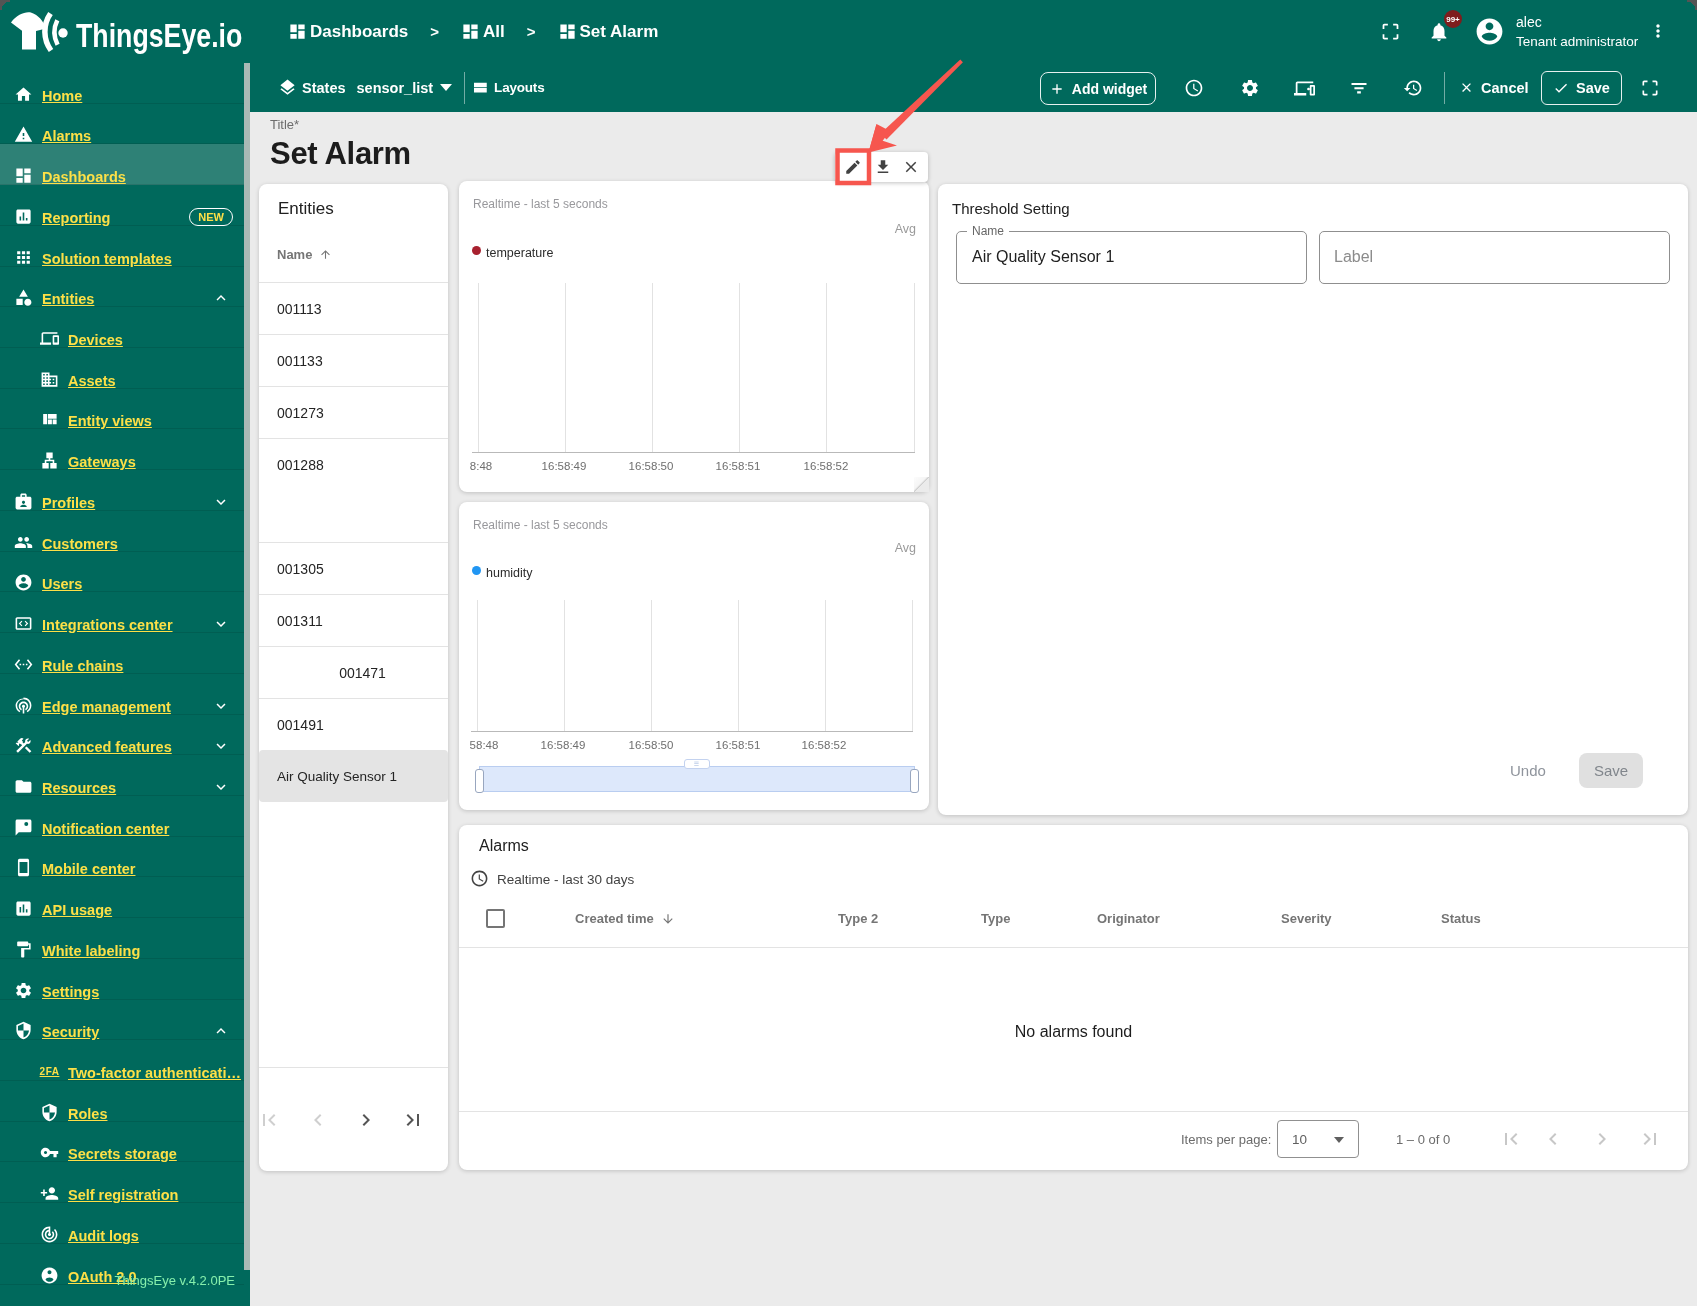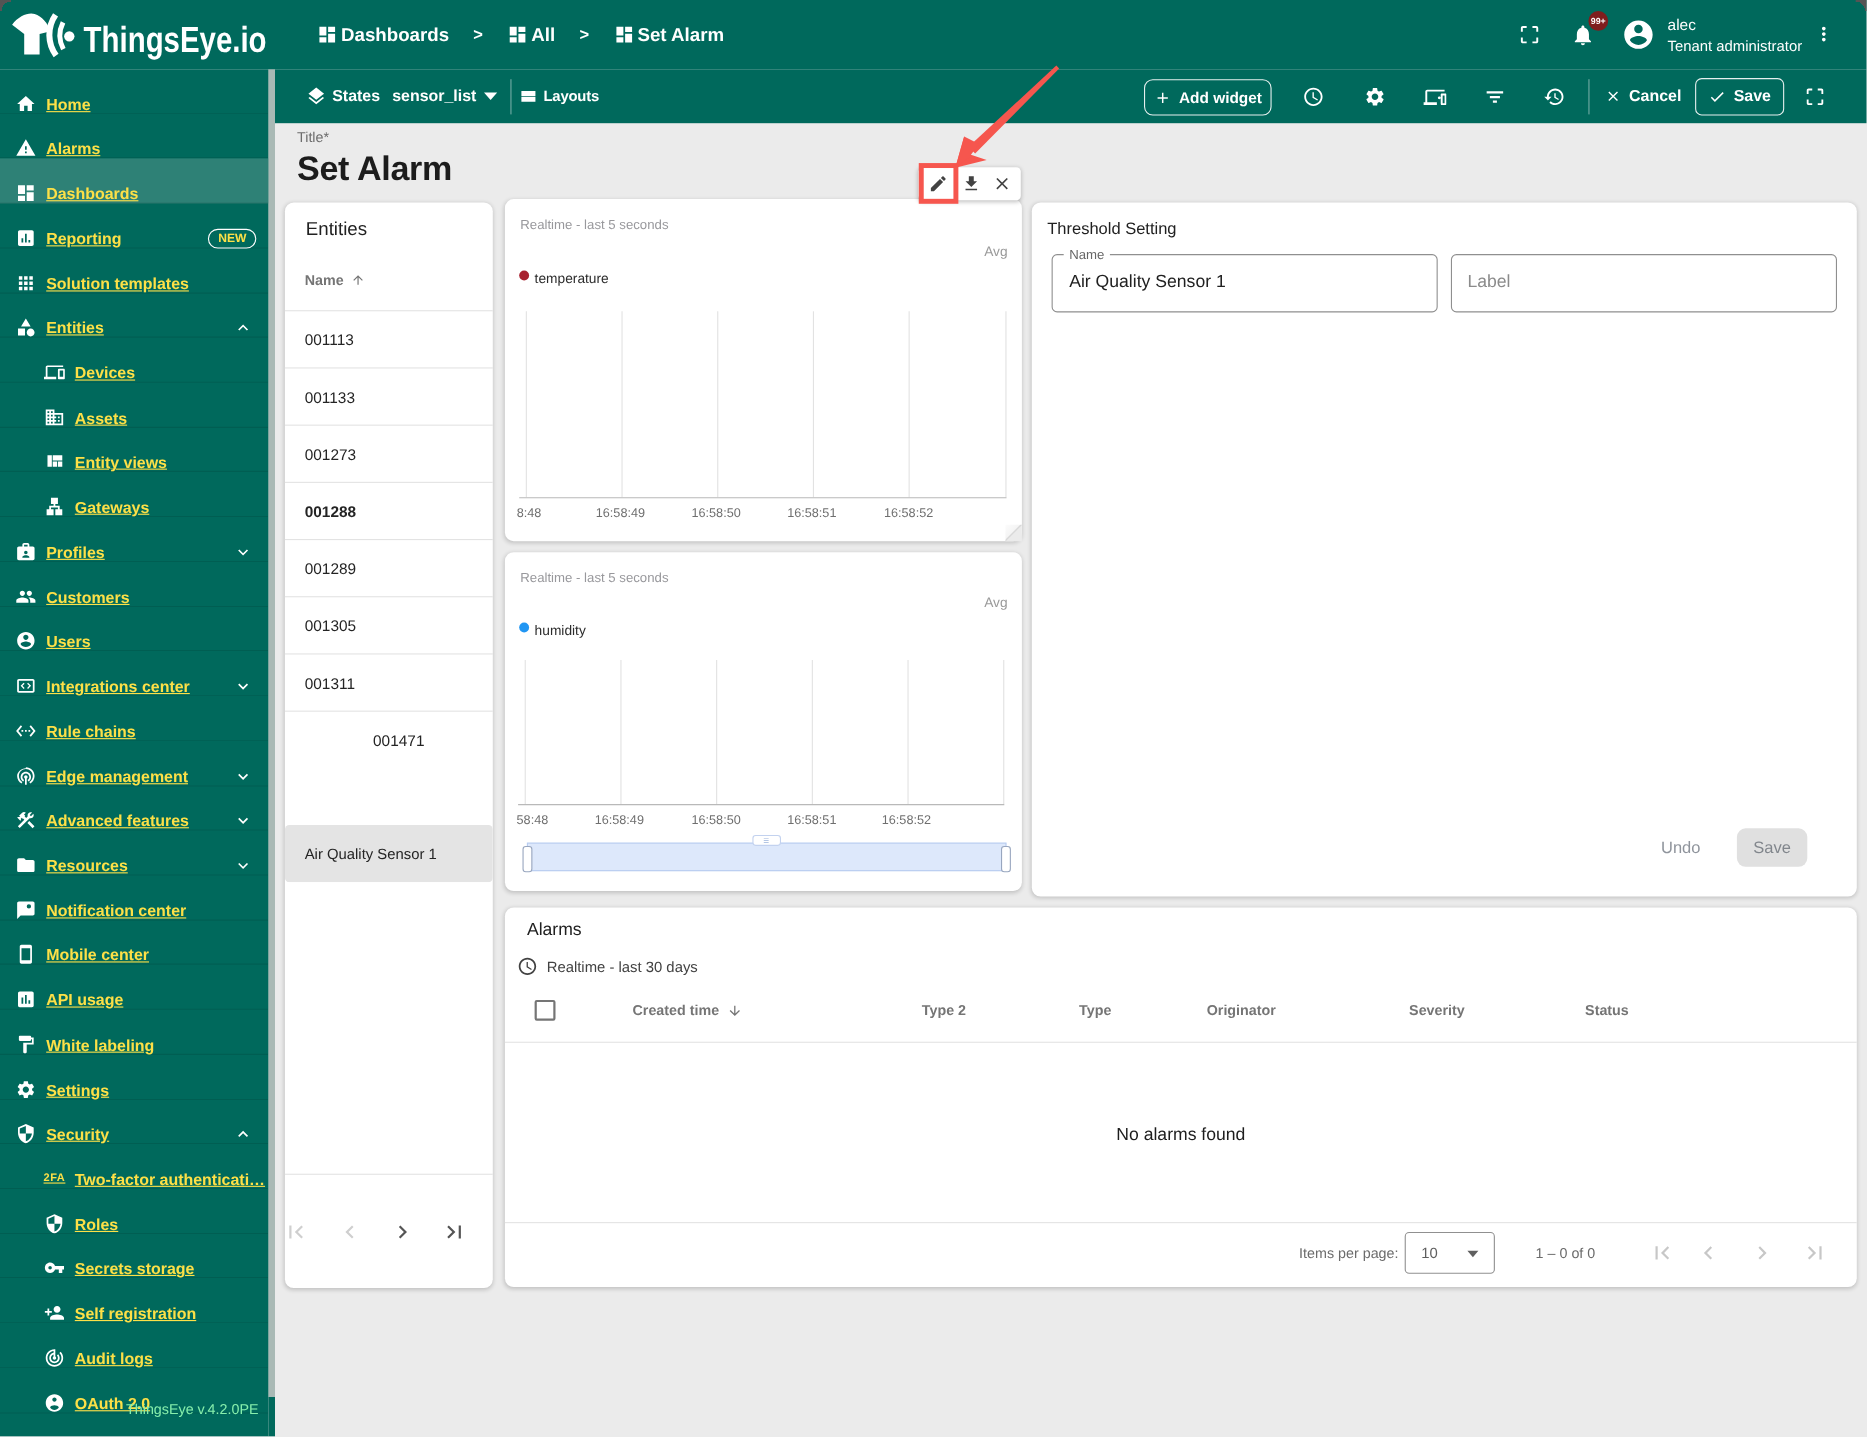"001288" div.erow { font-weight: bold -> none }
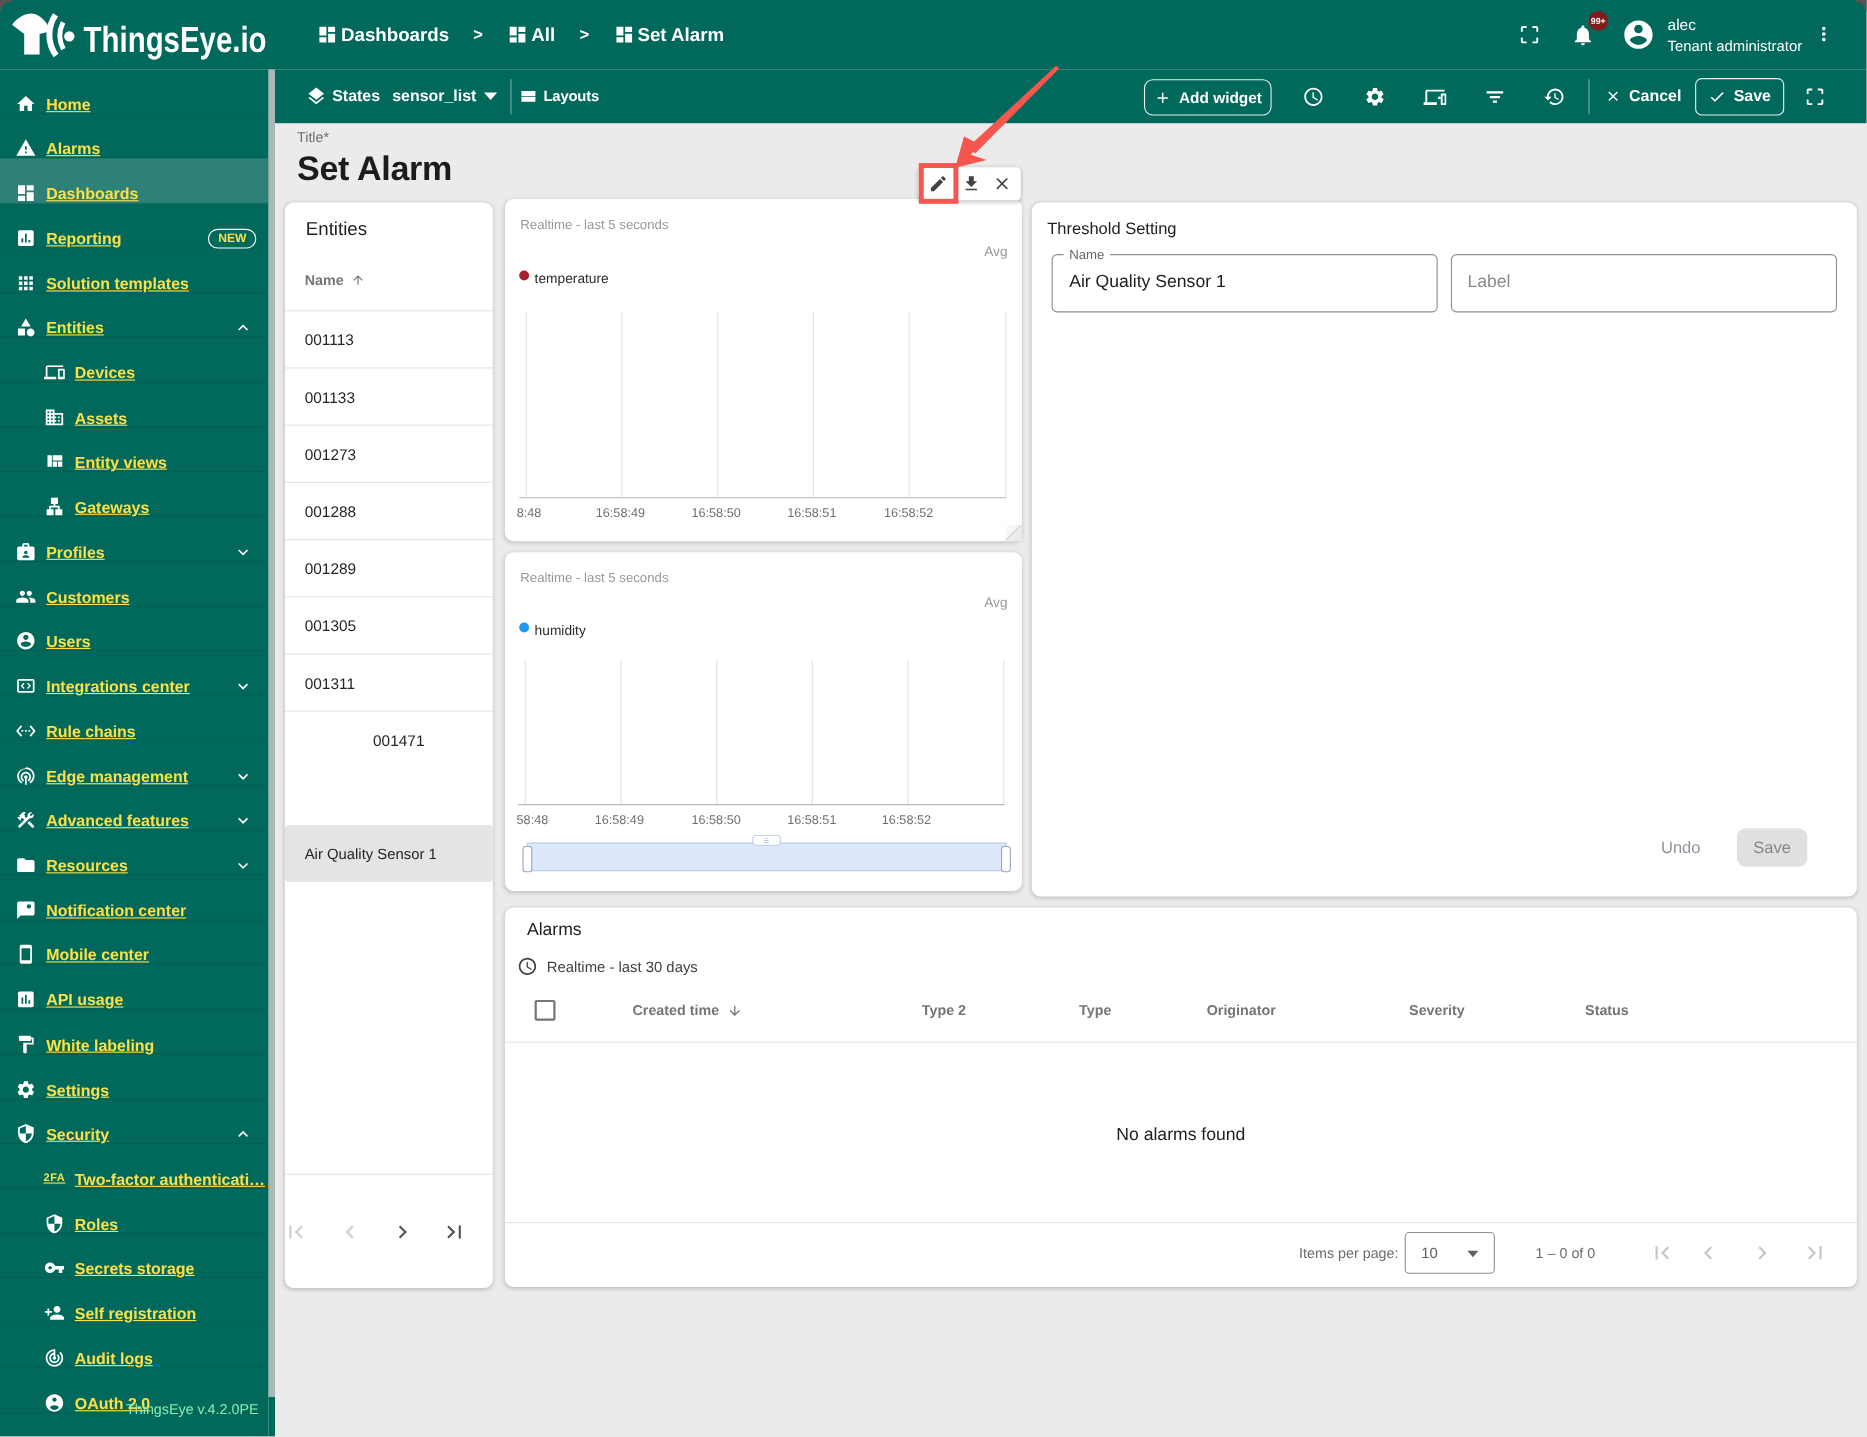"001289" div.erow { html: <div>001289</div> -> none }
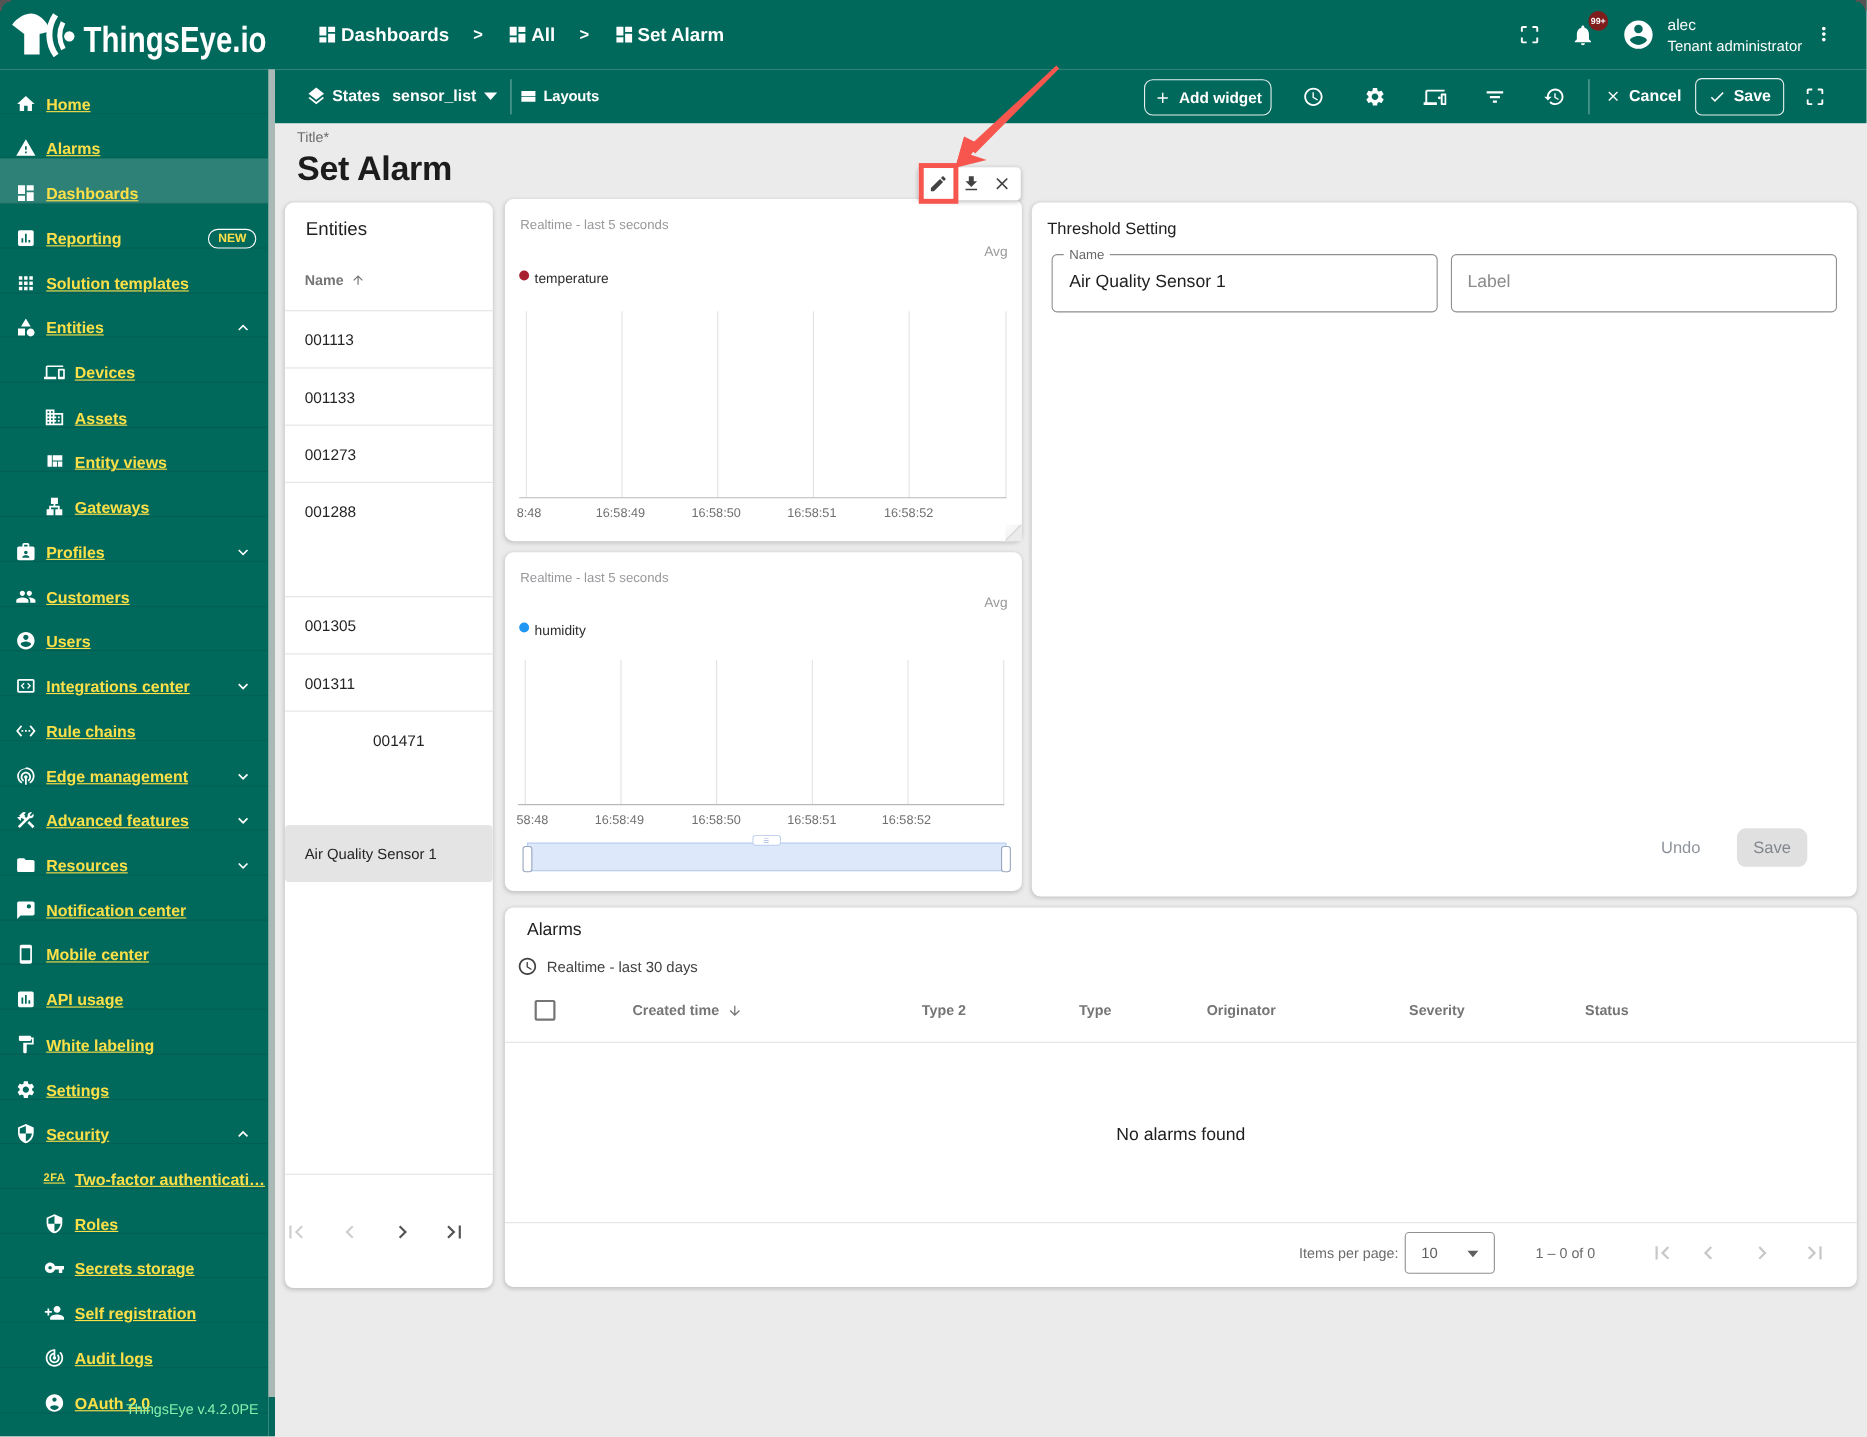"001491" div.erow { html: none -> <div>001491</div> }
